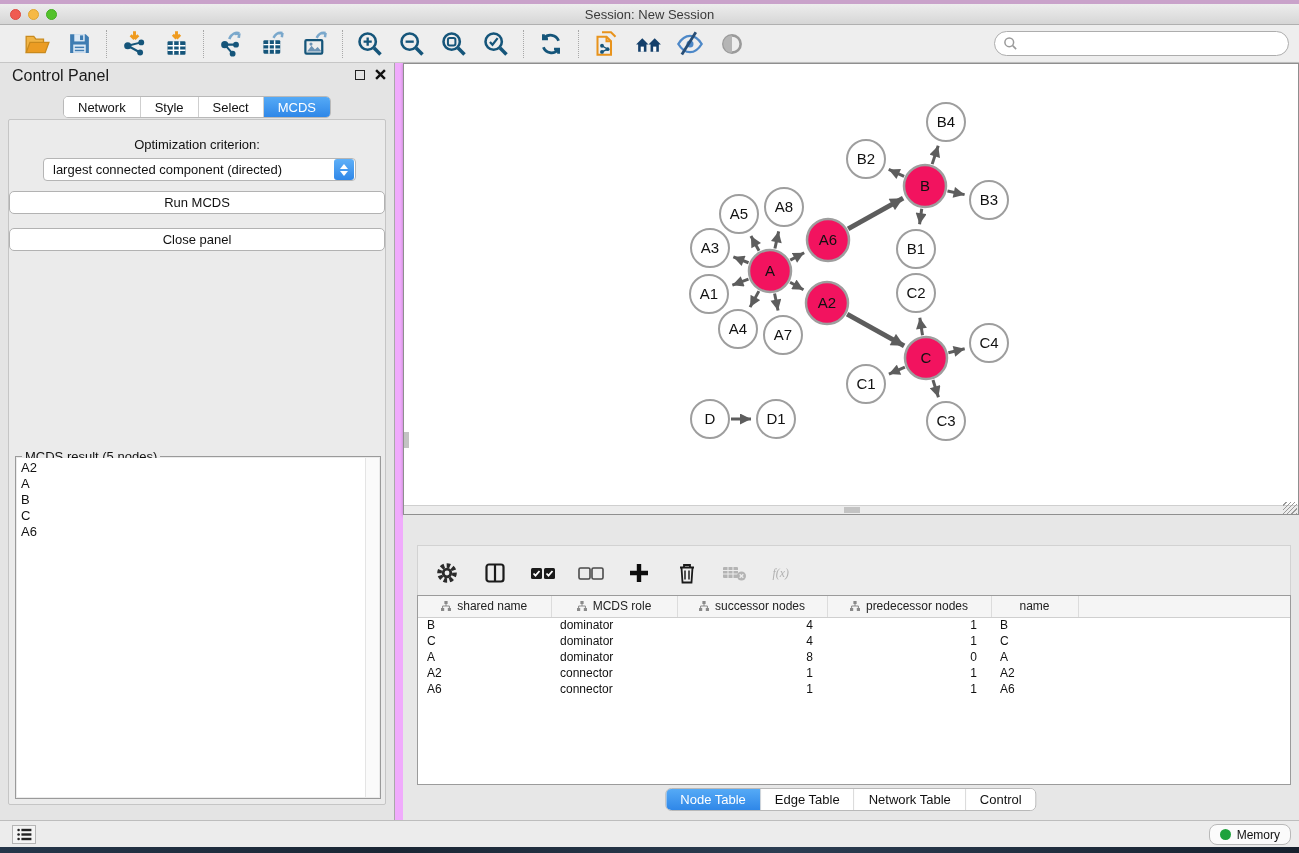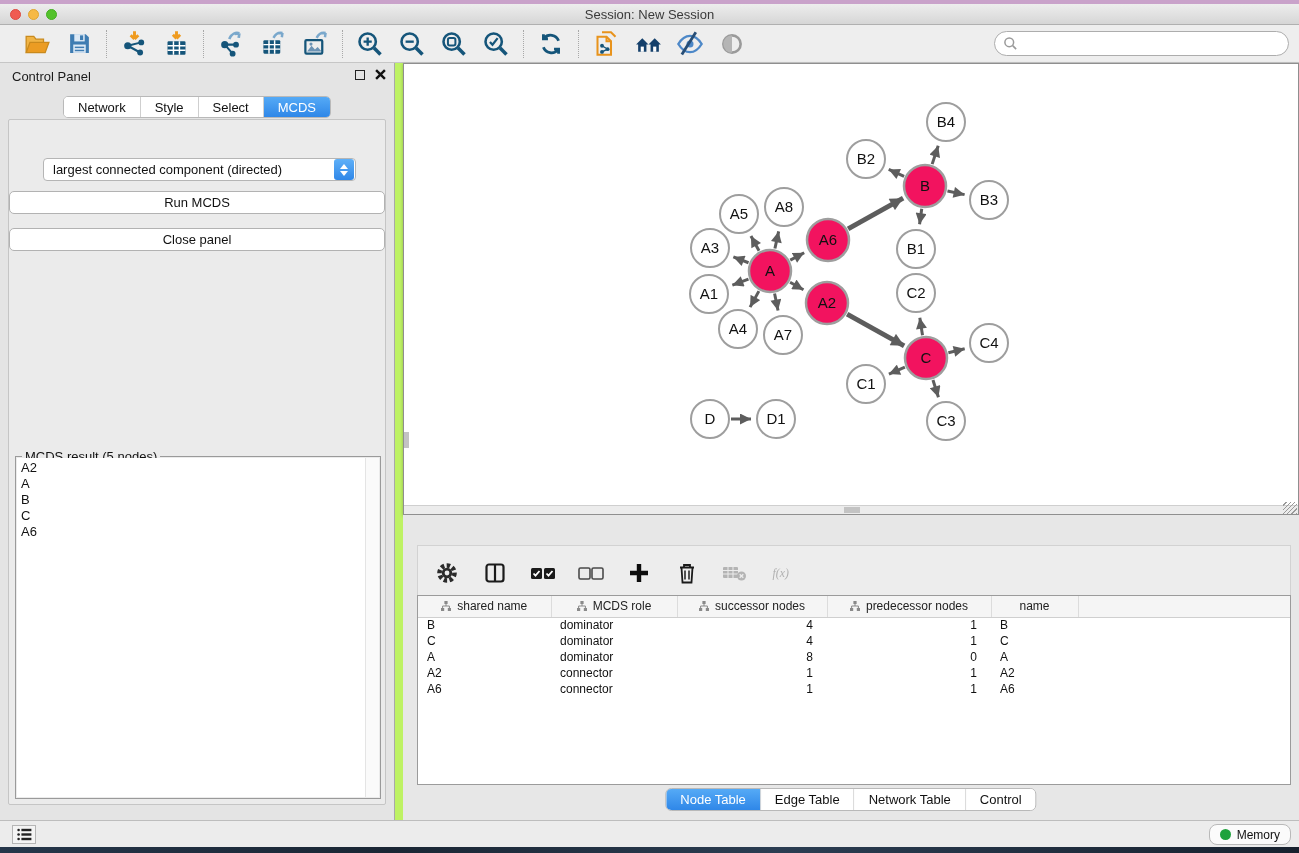"Session: New Session" .screen { background: #bef264 -> #f0abfc }
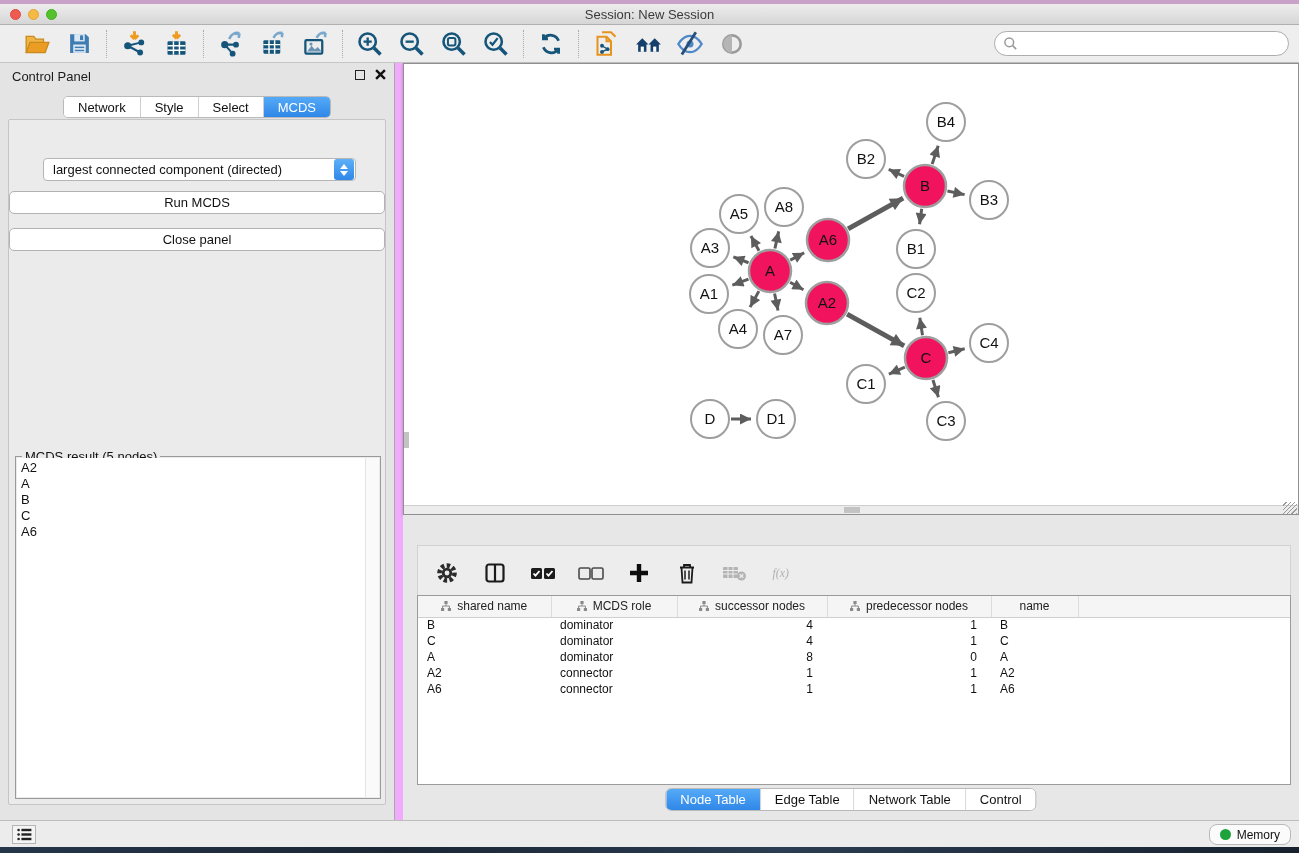"Control Panel" .panel-title { font-size: 13px -> 16px }
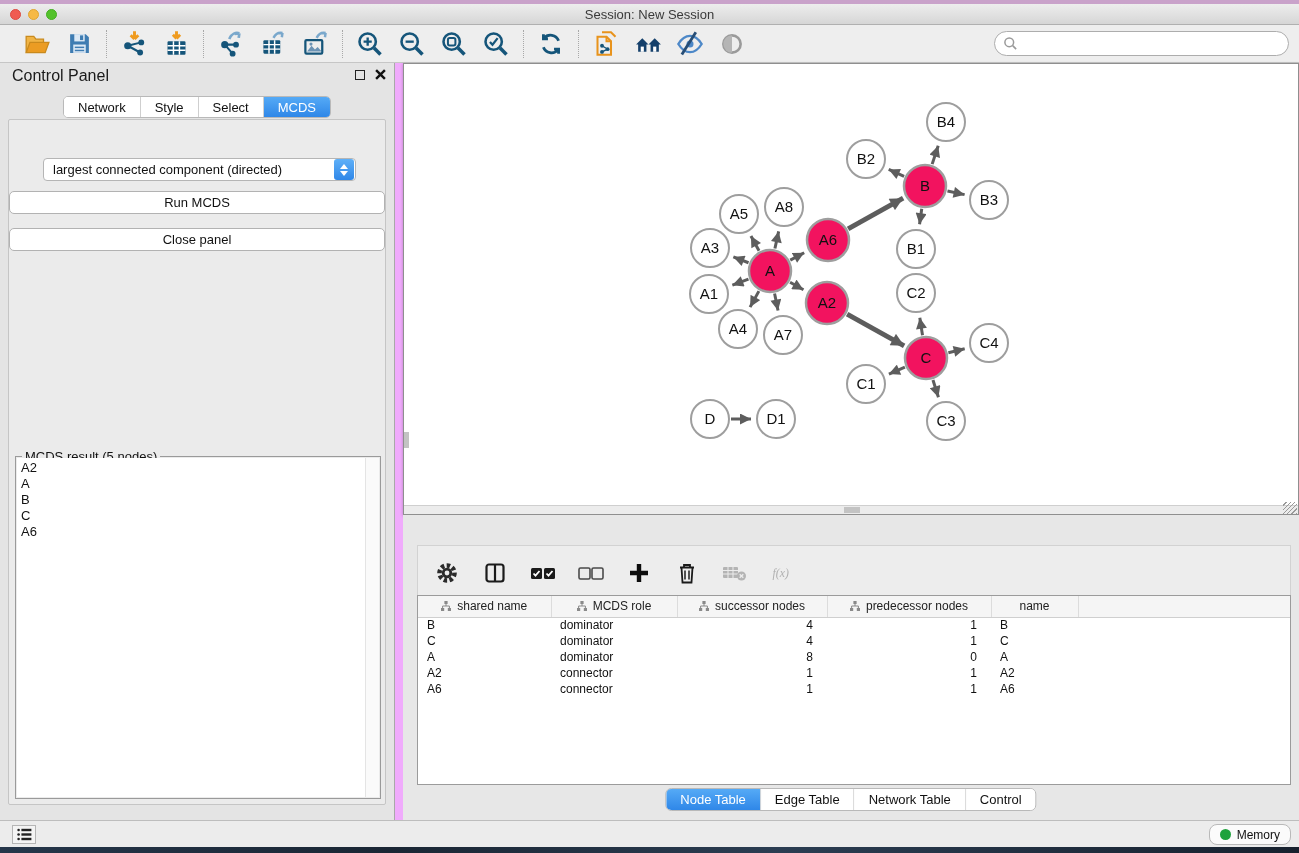"Optimization criterion:" div.opt-label { html: none -> <div>Optimization criterion:</div> }
